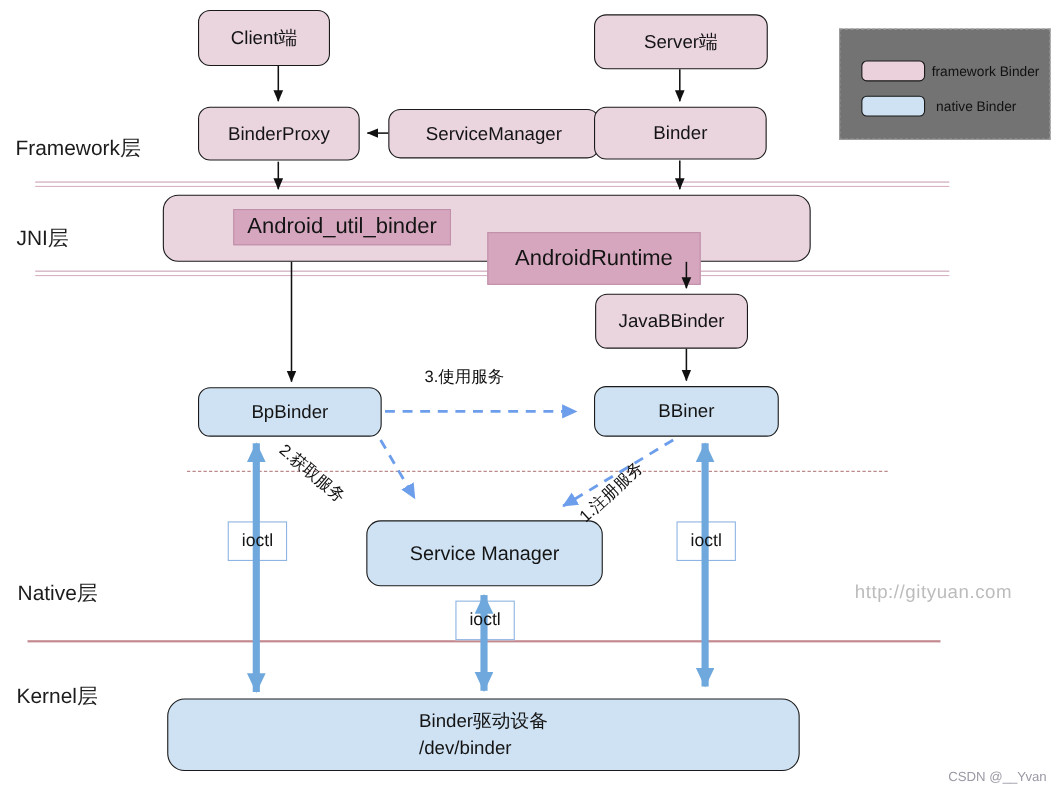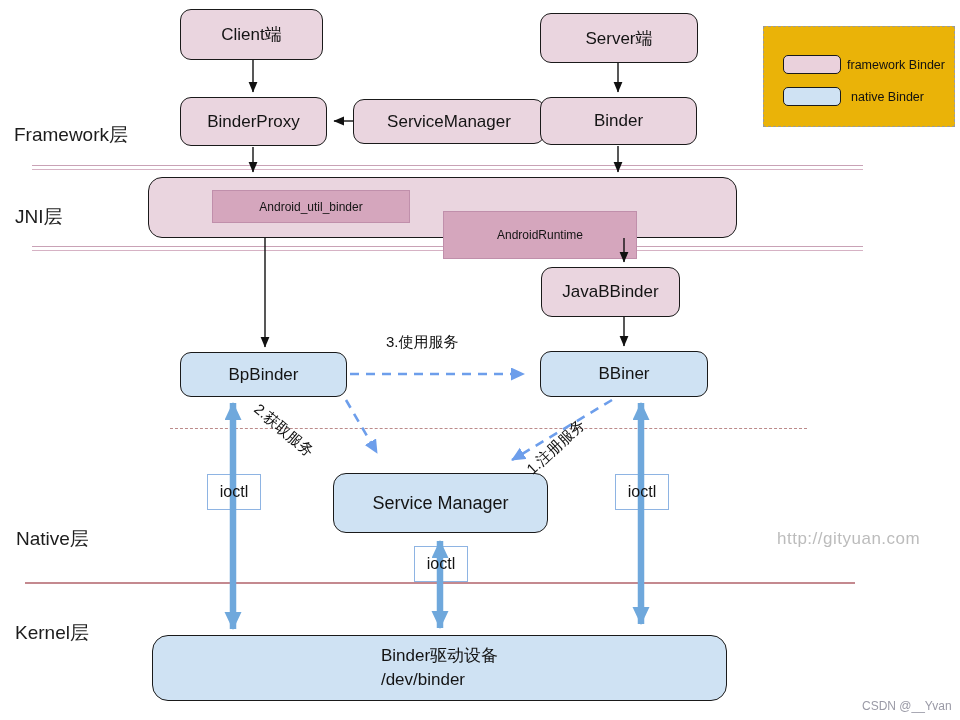"Client端" div.pinkbox { width: 143px -> 120px }
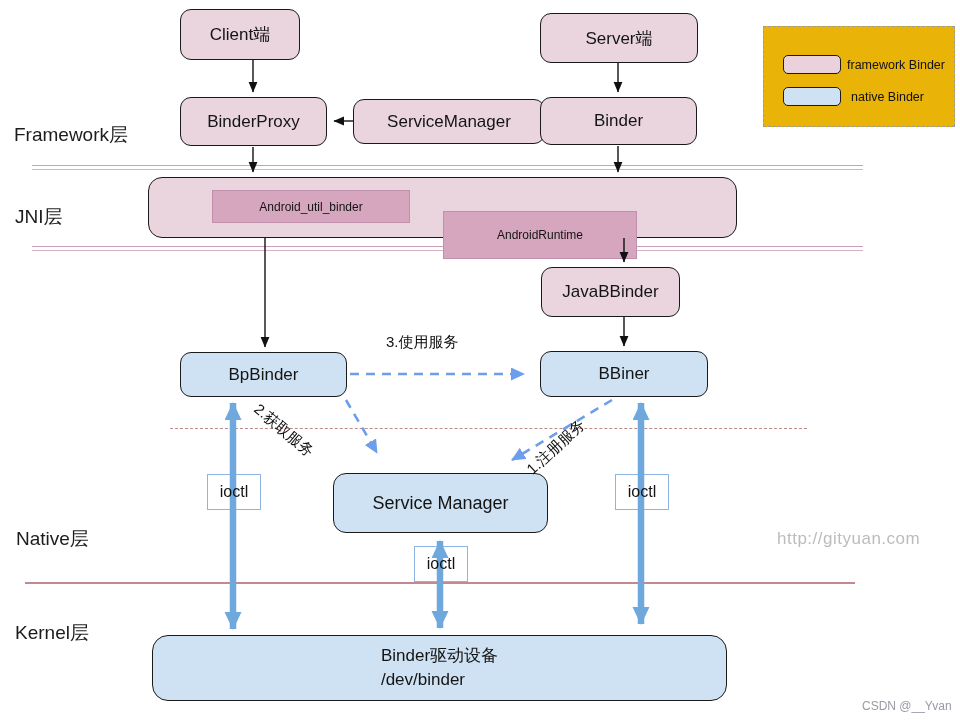"framework Binder" .legend { background: #eab308 -> #737373 }
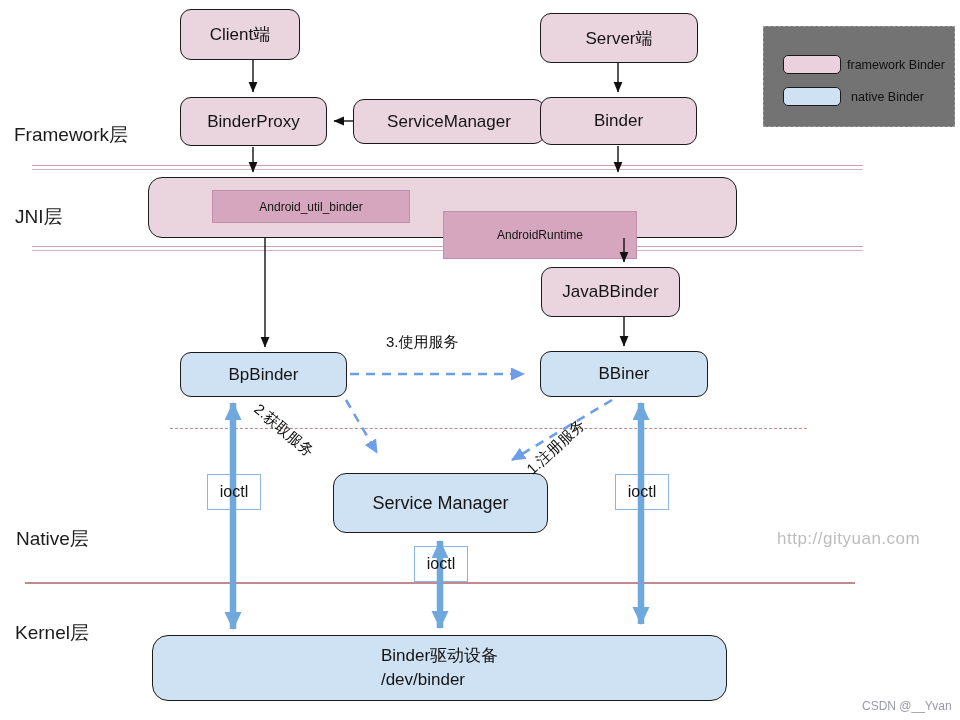"Android_util_binder" .innerbox { font-size: 12px -> 20px }
